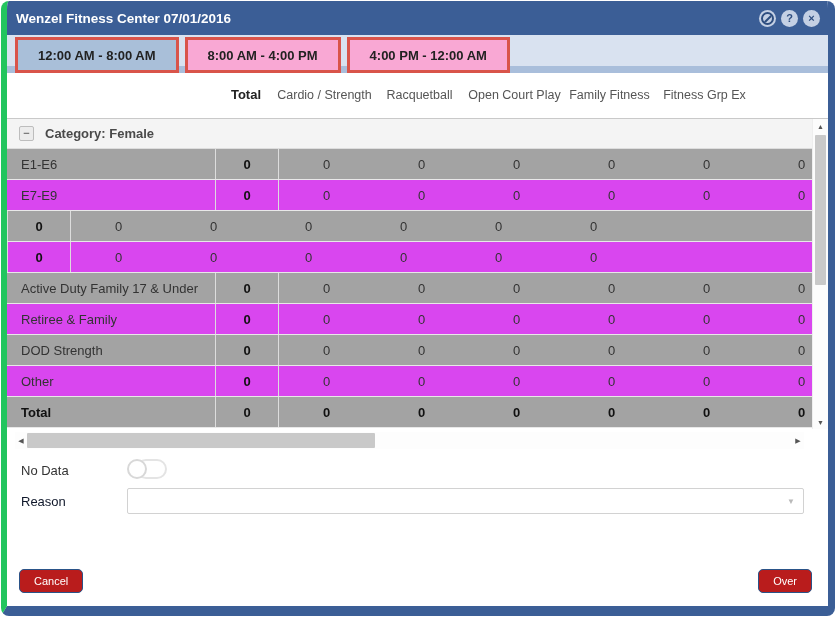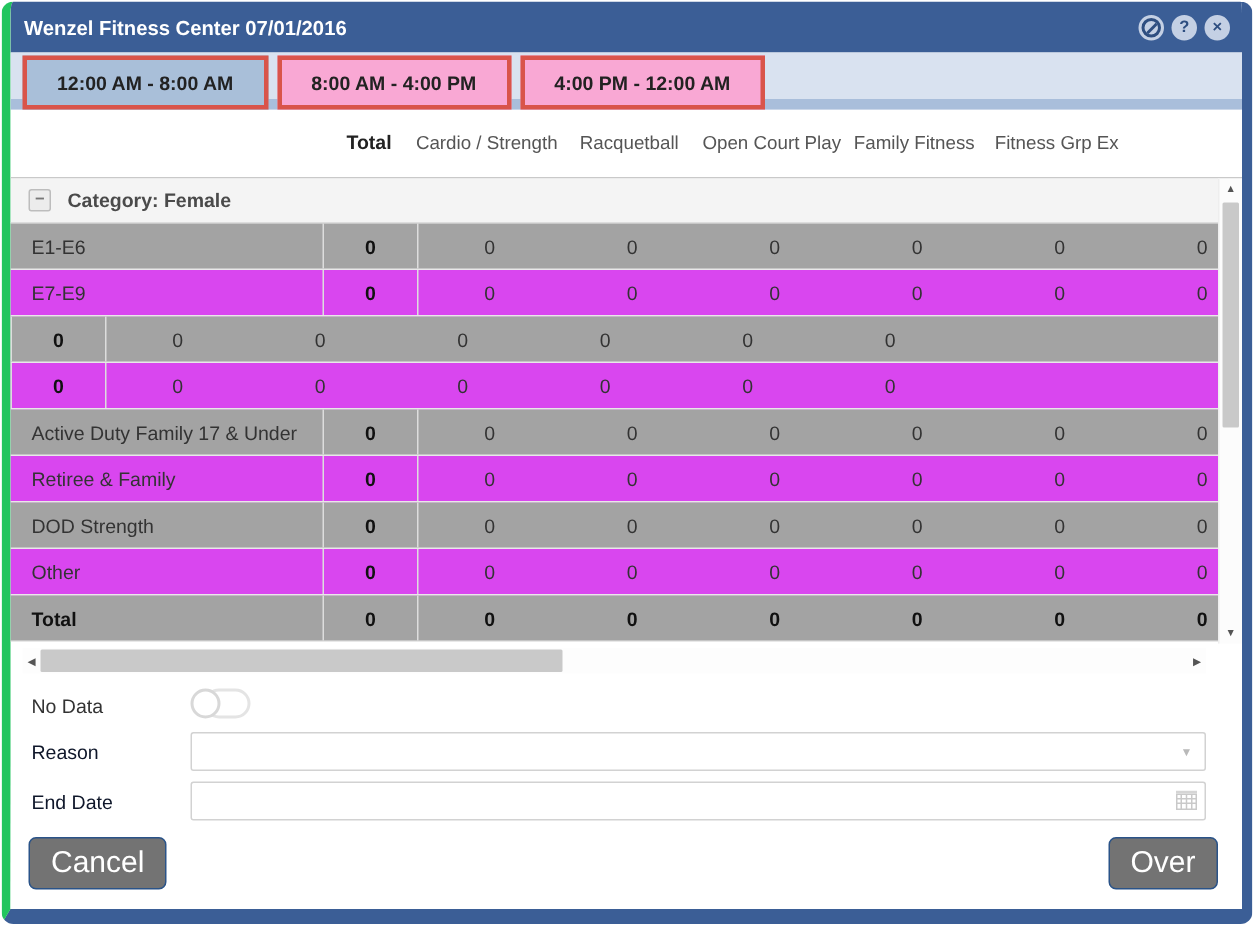"End Date" div.form-row { html: <div> <span>End Date</span> <span> <span></span> <span> <svg> <g> <rect></rect> <line></line> <line></line> <line></line> <line></line> <line></line> </g> <rect></rect> </svg> </span> </span> </div> -> none }
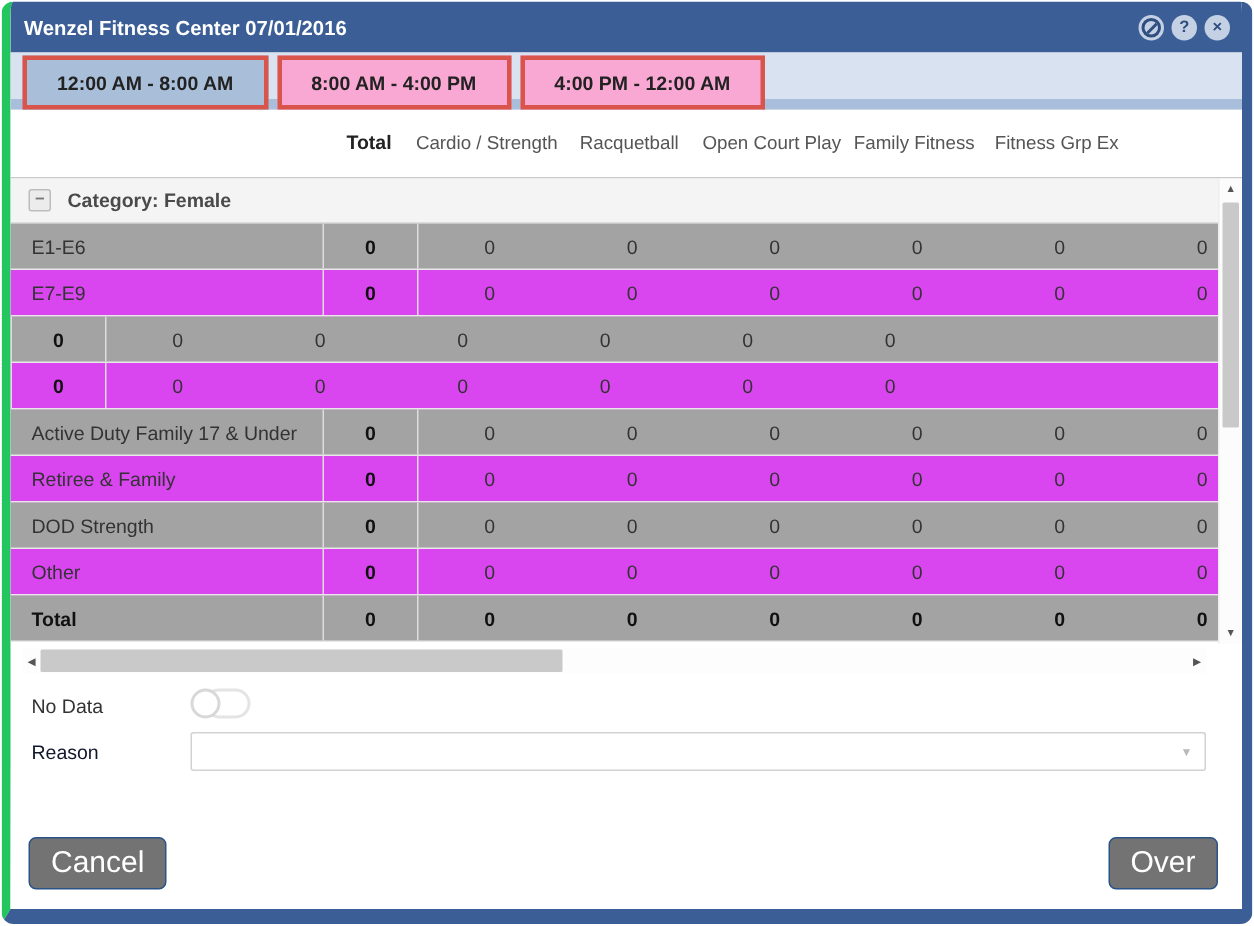"Cancel" .btn { background: #737373 -> #b91c1c; font-size: 20px -> 11px }
